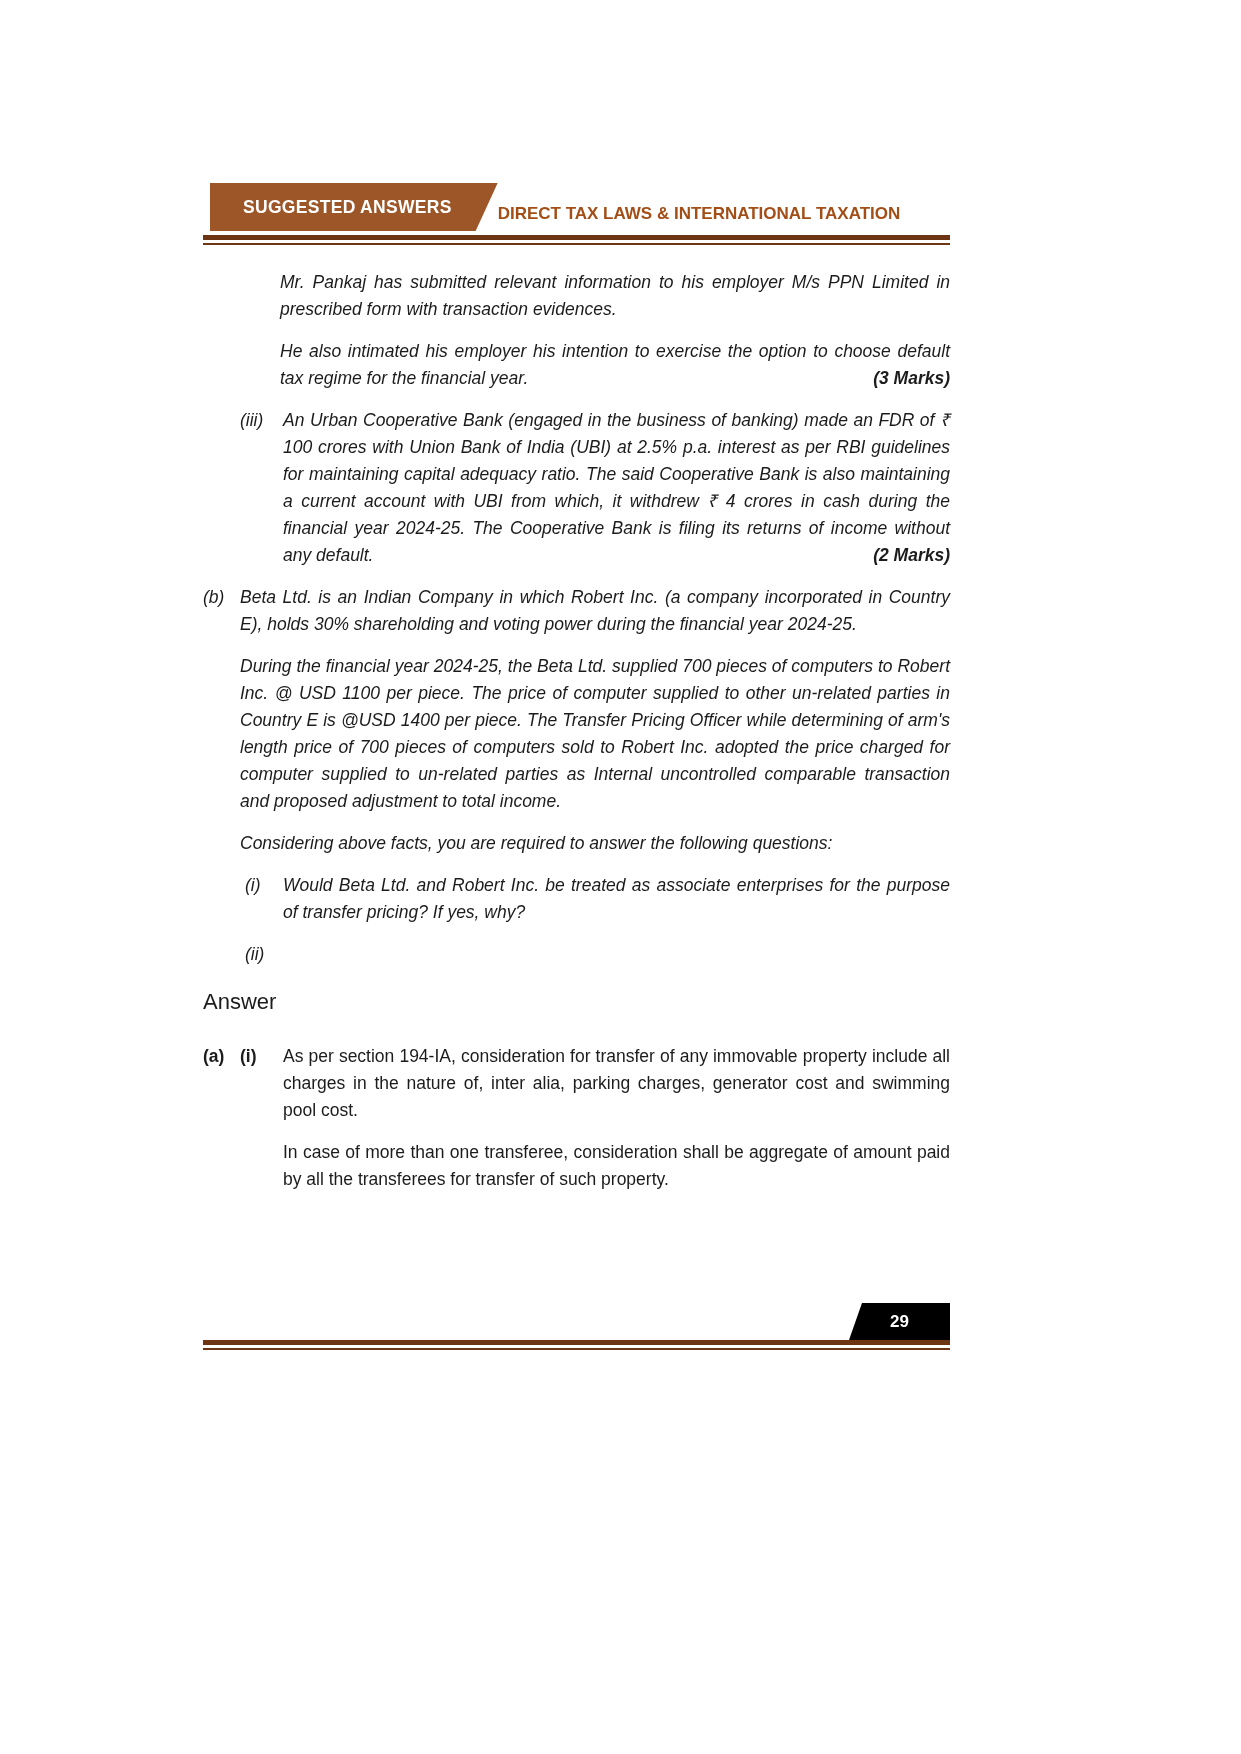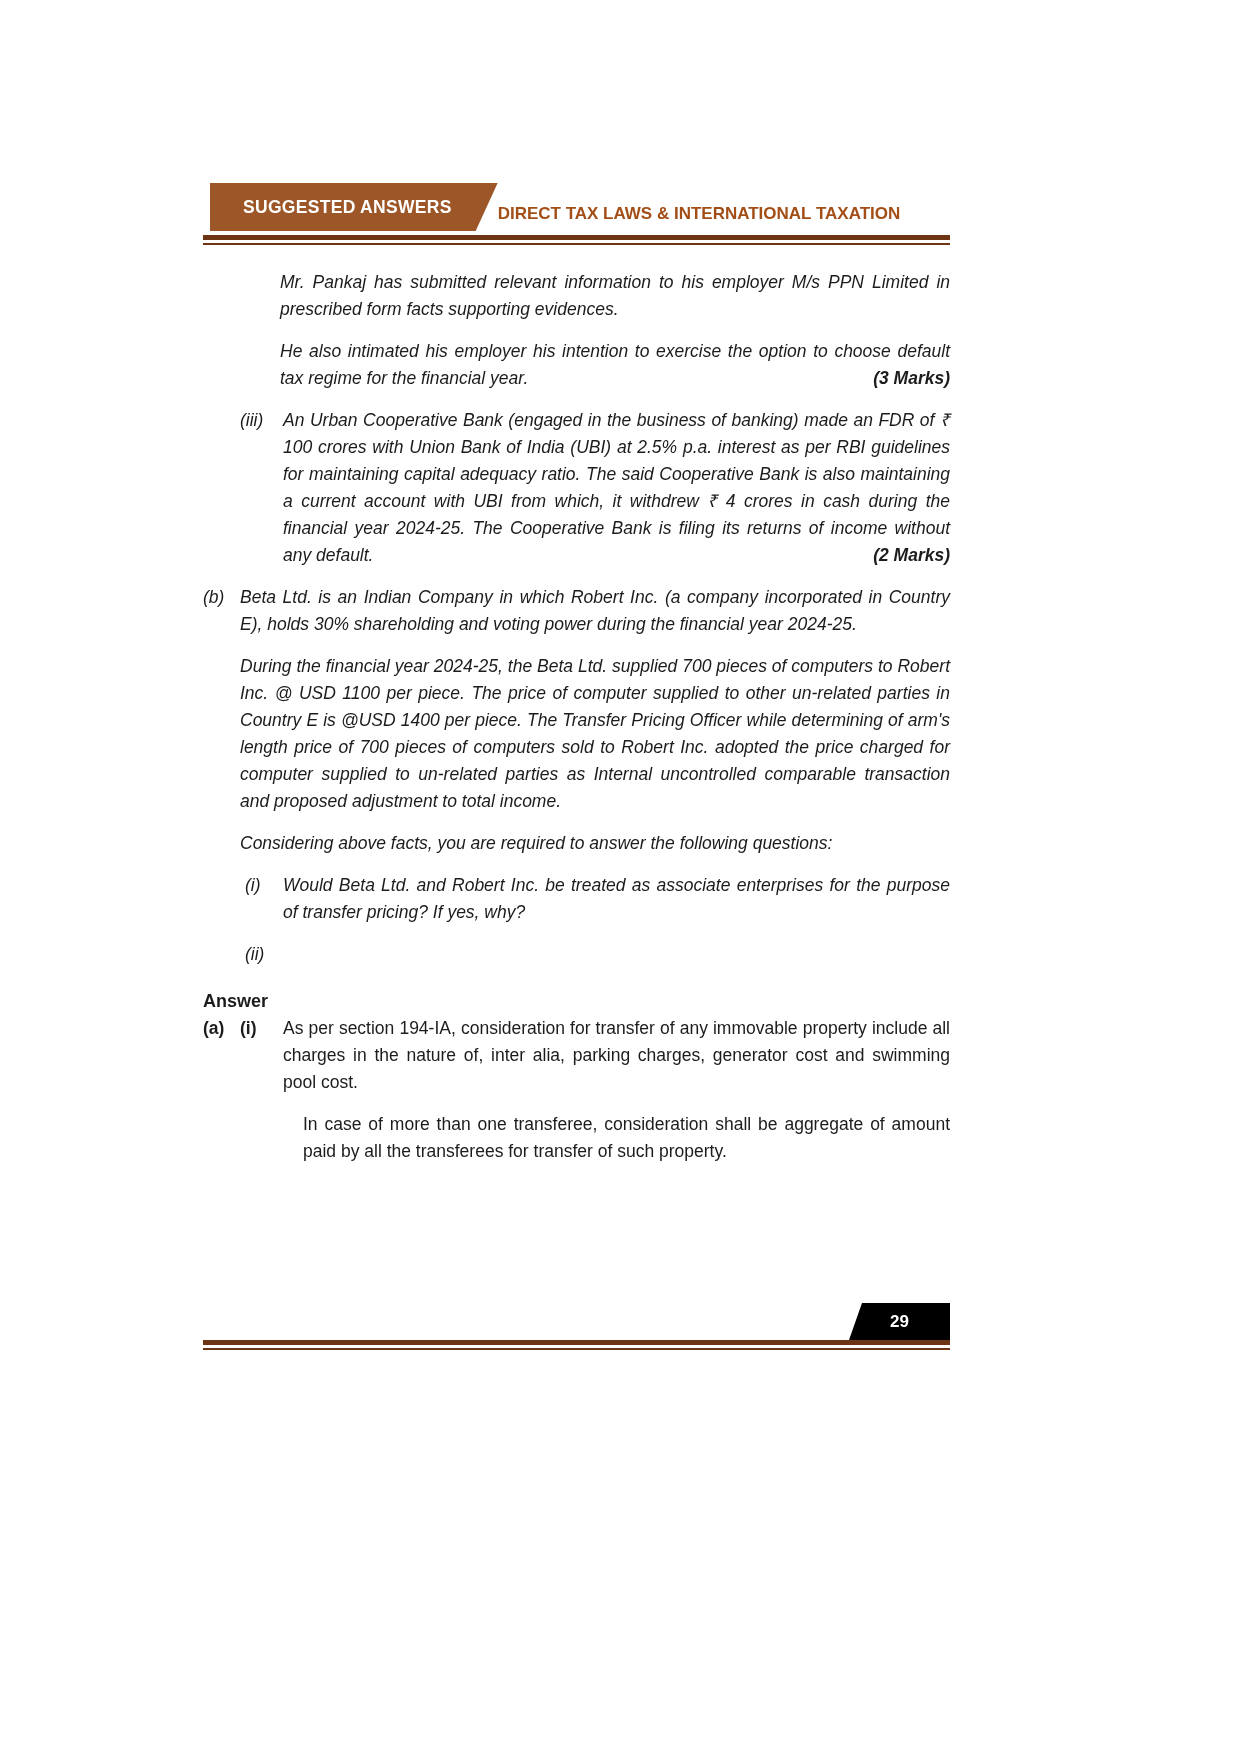"Mr. Pankaj has submitted relevant" p.q { text: facts supporting -> with transaction }
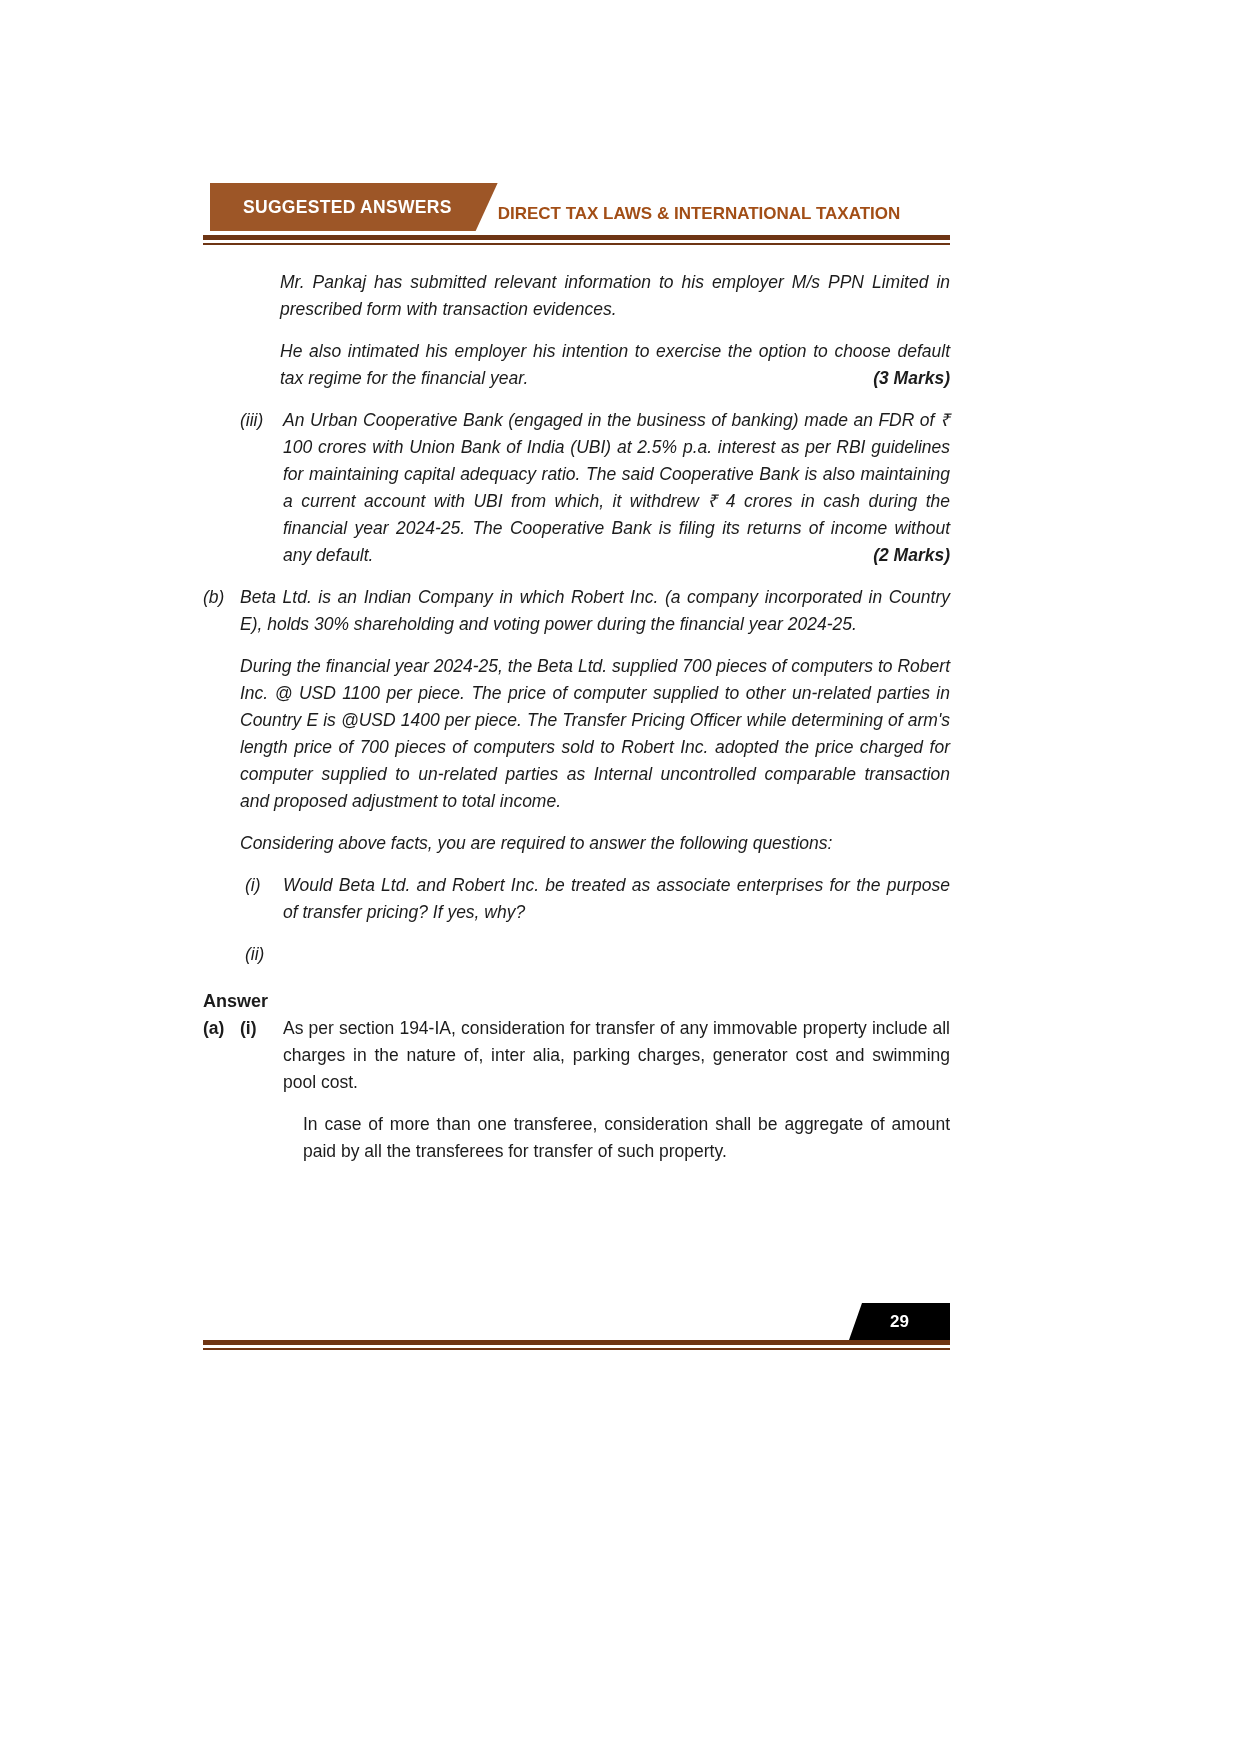"Answer" .answer-heading { font-size: 18px -> 22px; font-weight: bold -> normal; margin: 20px 0 0 0 -> 20px 0 28px 0 }
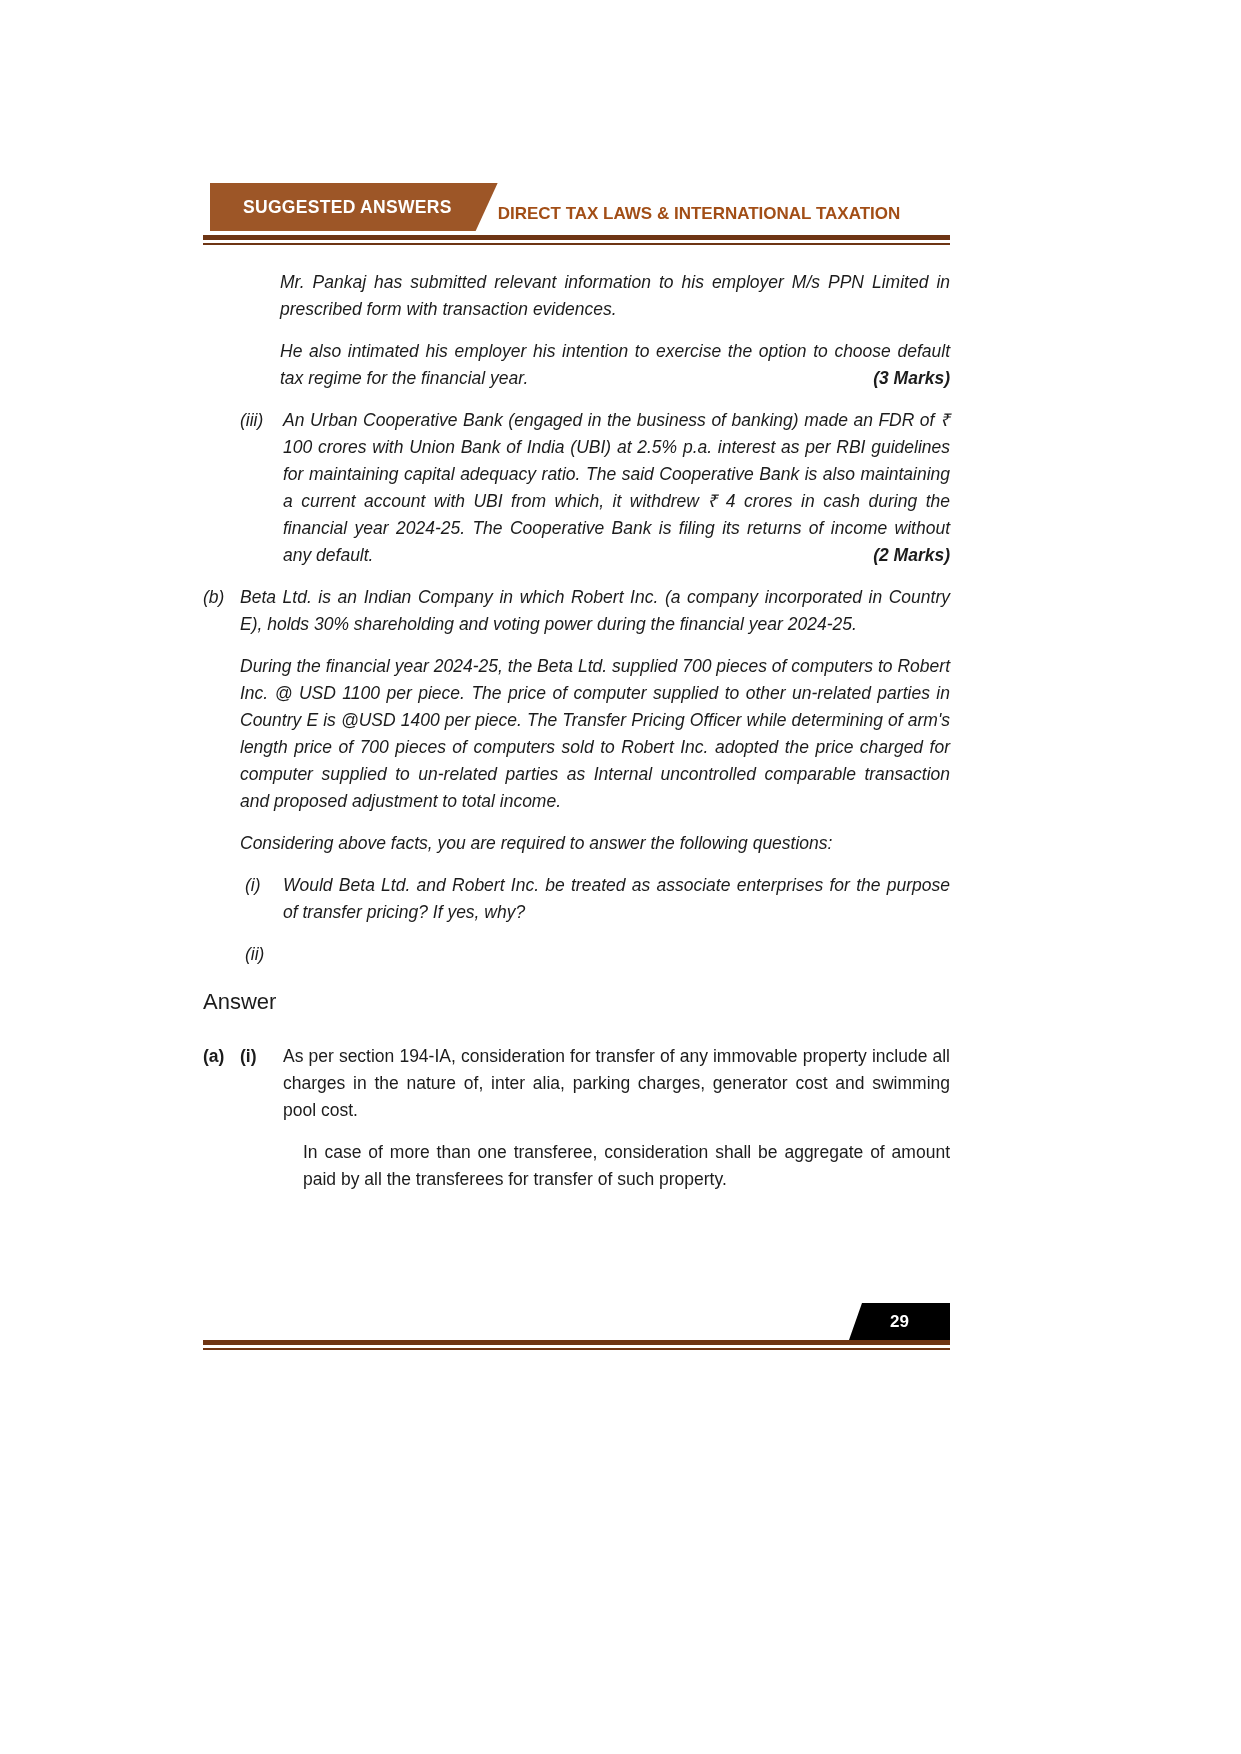"In case of more than" div.ans { margin-left: 100px -> 80px }
